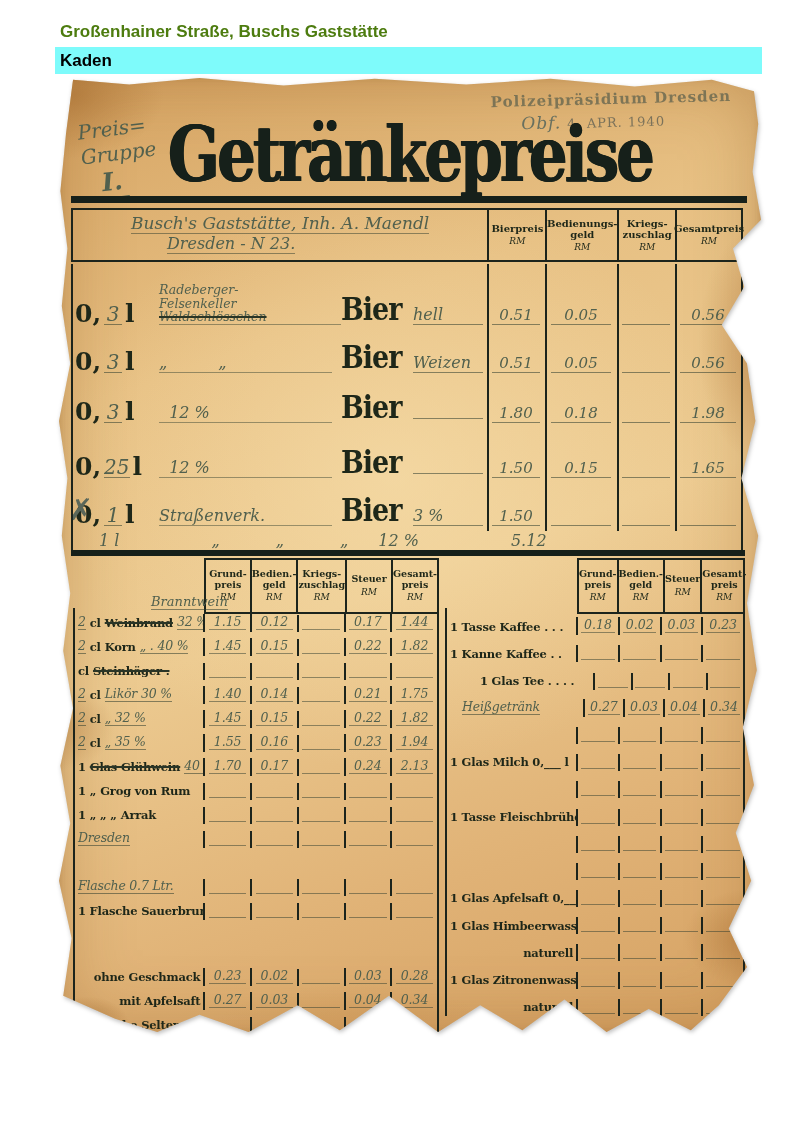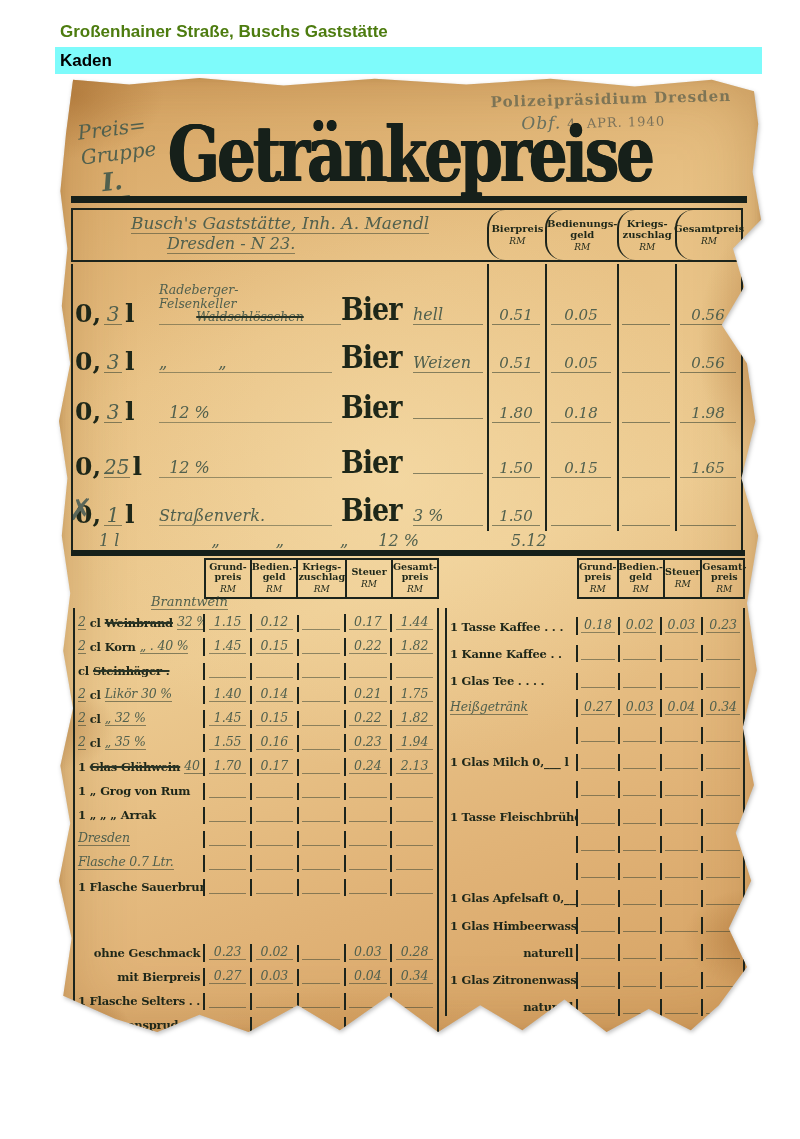"Bierpreis" .uhcell { border-radius: 18px -> none }
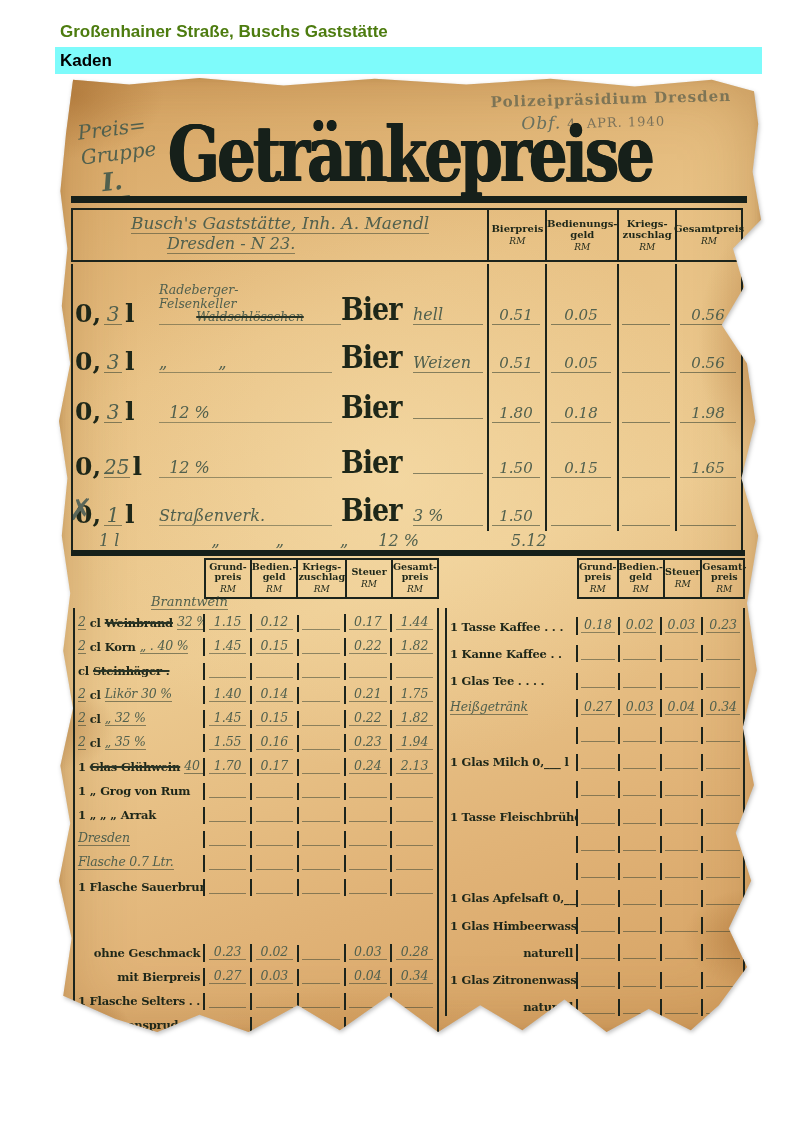"Waldschlösschen" .strike { text-align: center -> none }
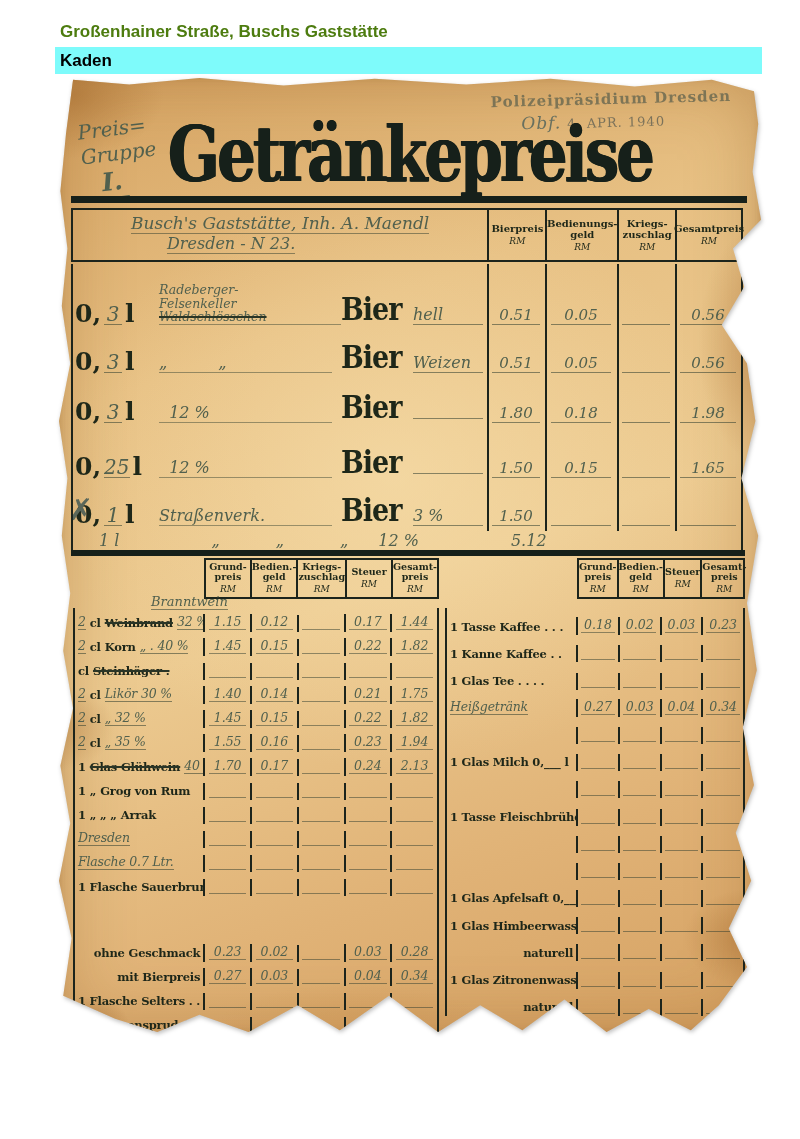"Grund-" .lheader { height: 41px -> 56px }
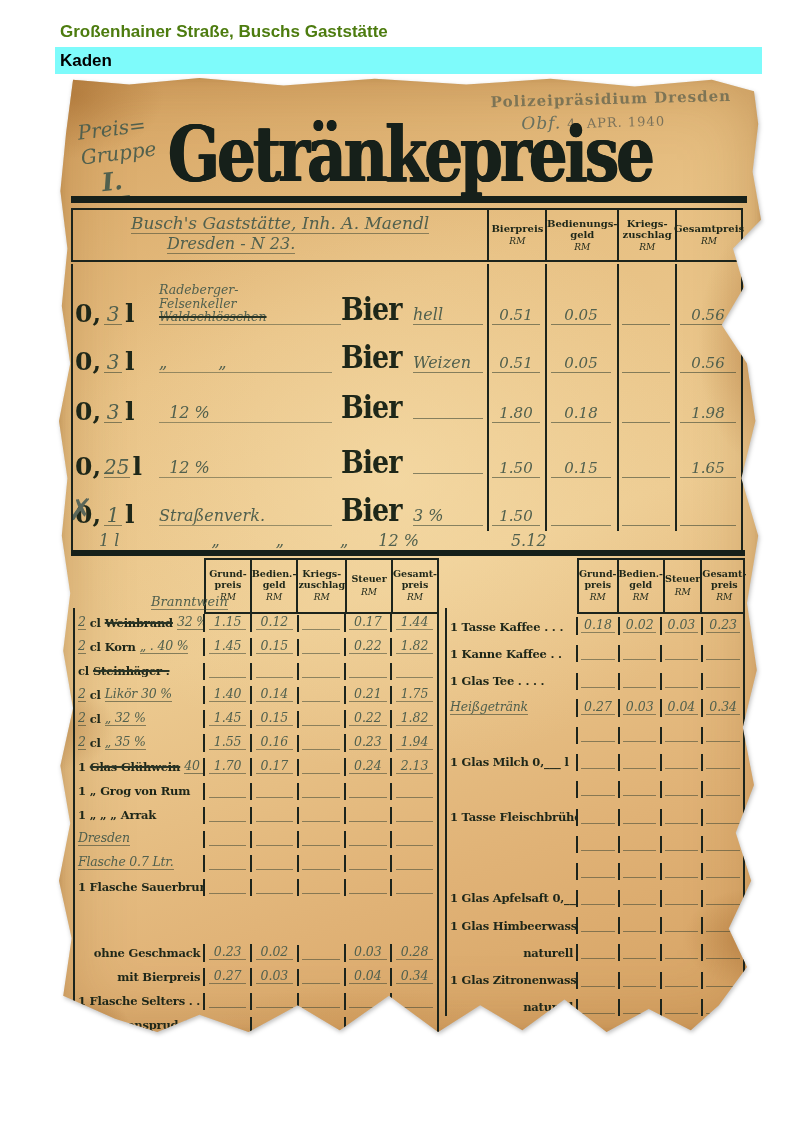"1 Glas Tee . ." div.lrow { margin-left: none -> 30px }
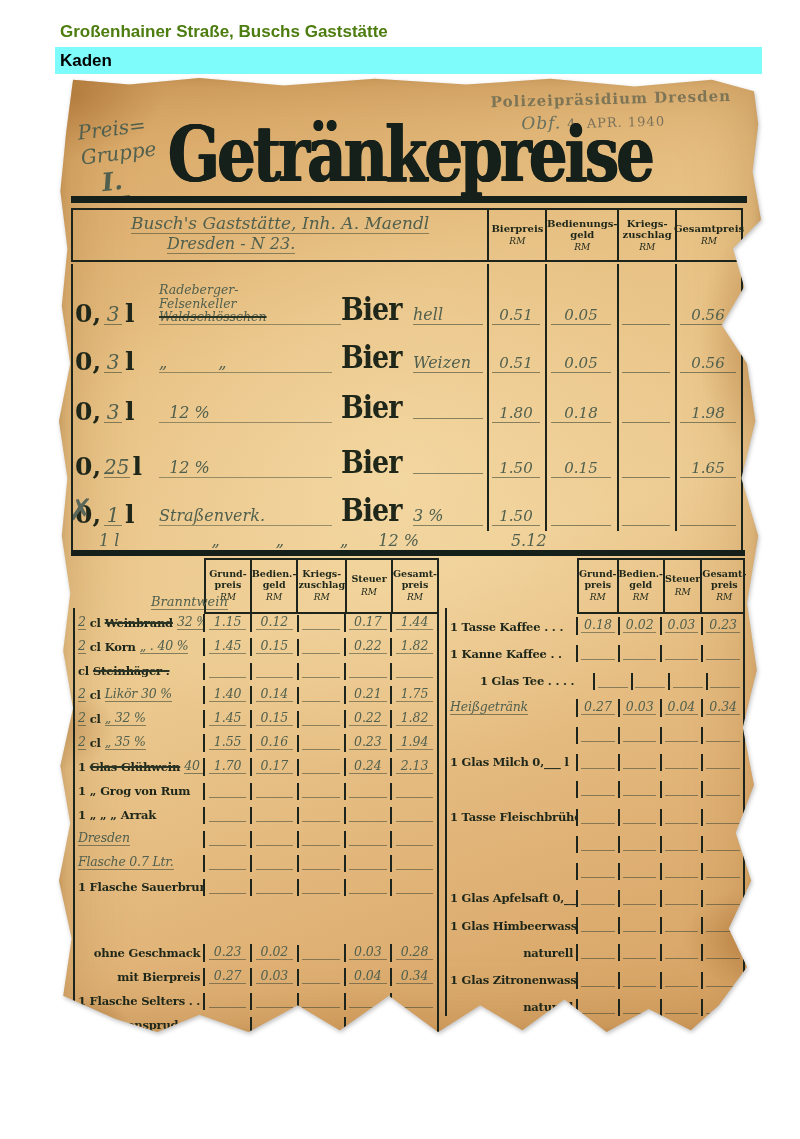"Heißgetränk" div.lrow { margin-left: none -> 12px }
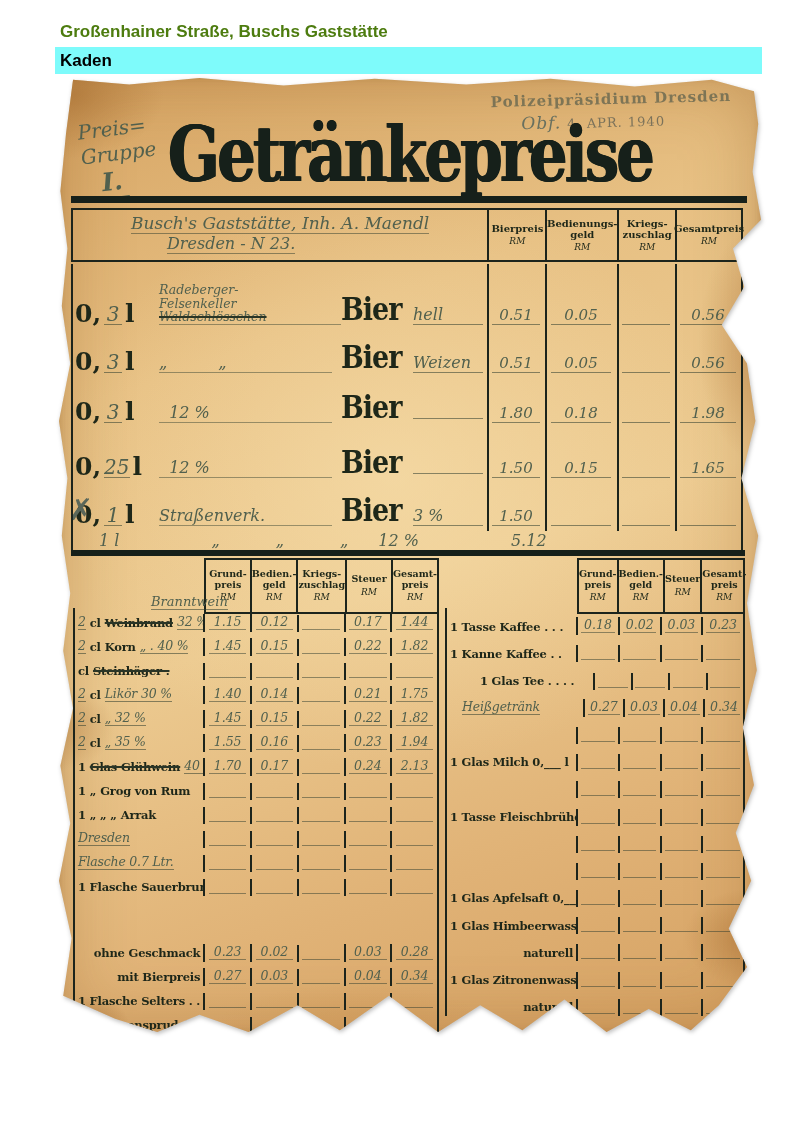"Flasche 0.7 Ltr." div.lrow { margin-top: none -> 24px }
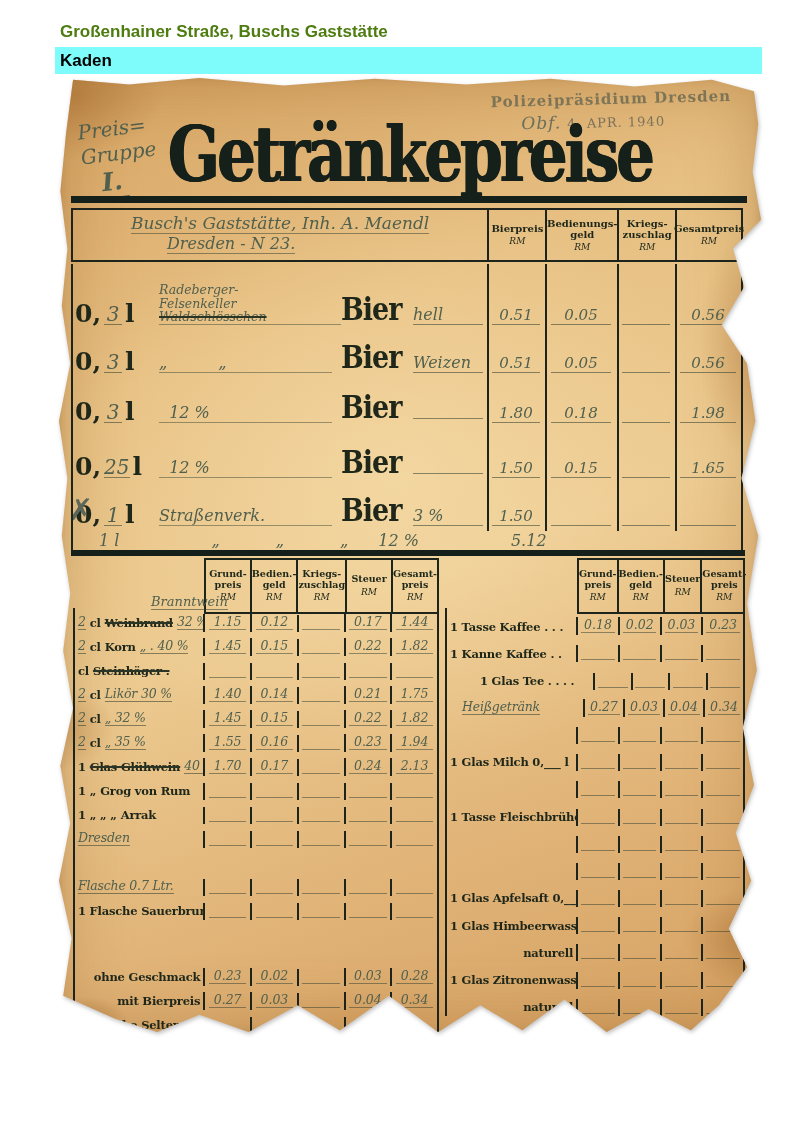"mit Bierpreis" span.seg { text: Bierpreis -> Apfelsaft }
